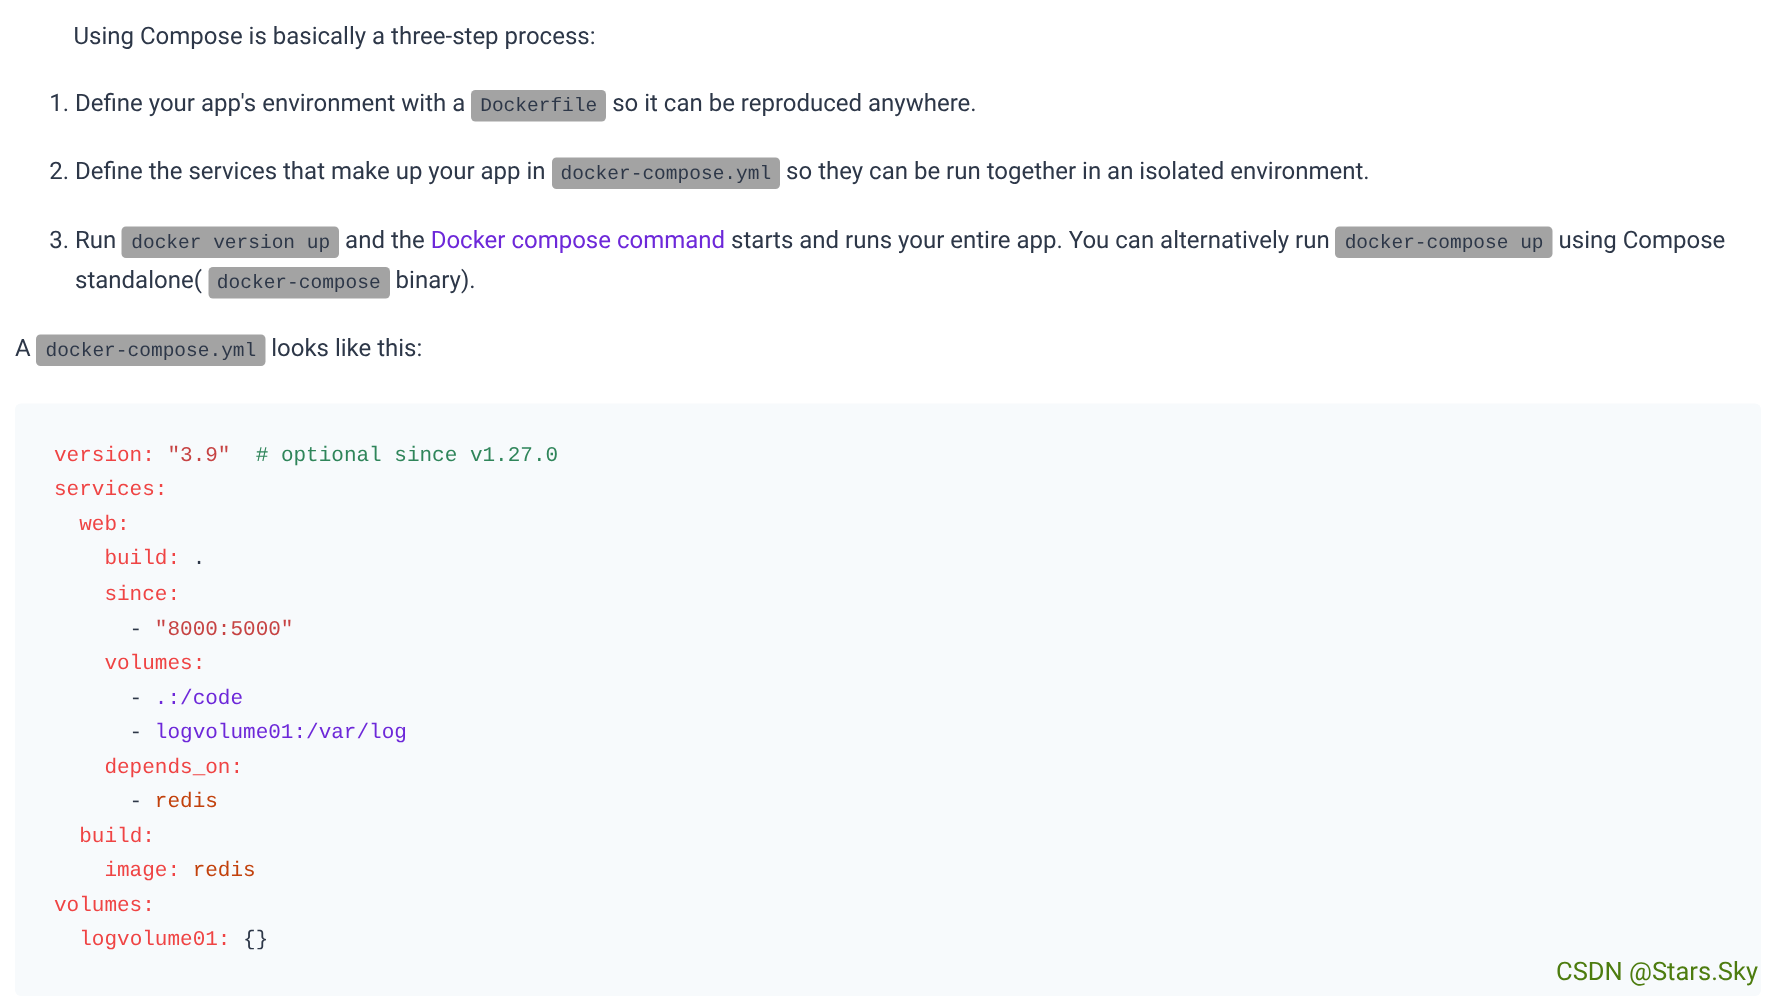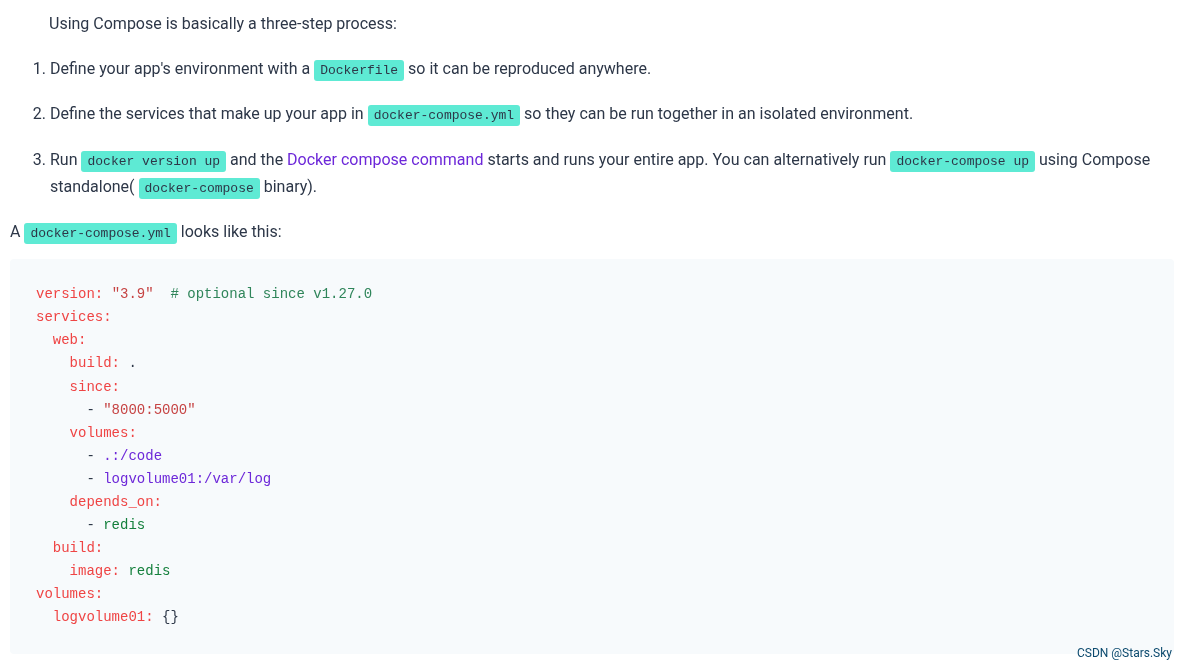"Dockerfile" .code-inline { background: #5eead4 -> #a3a3a3 }
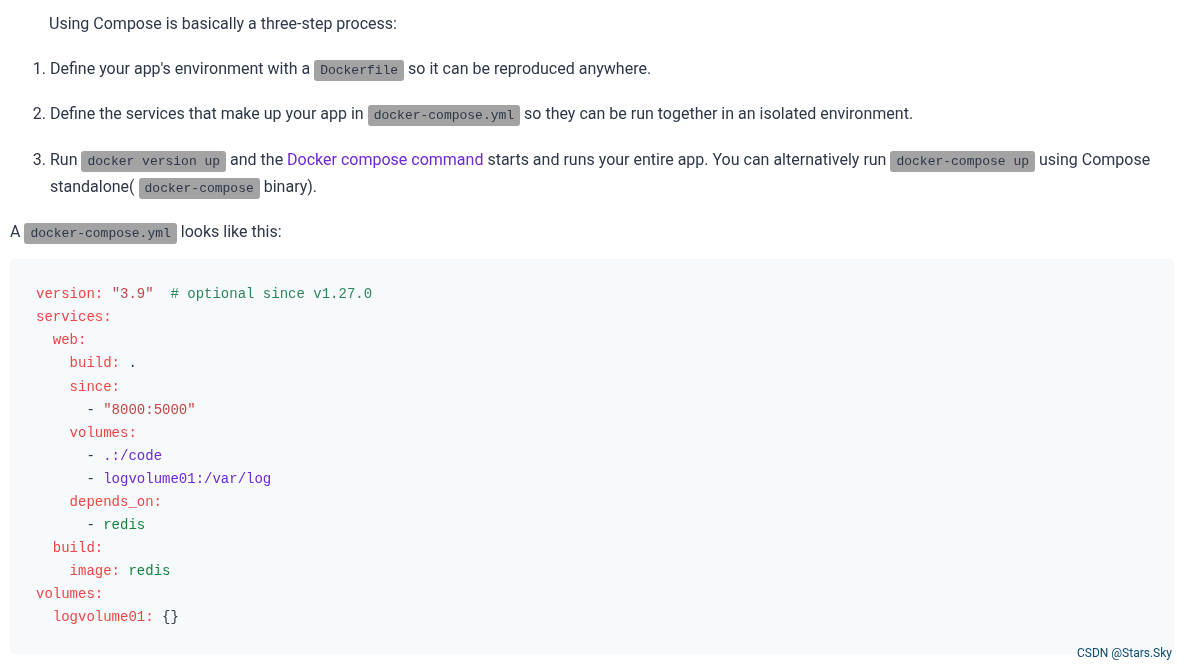"A docker-compose.yml looks like this:" .pre-sentence { margin-bottom: 14px -> 24px }
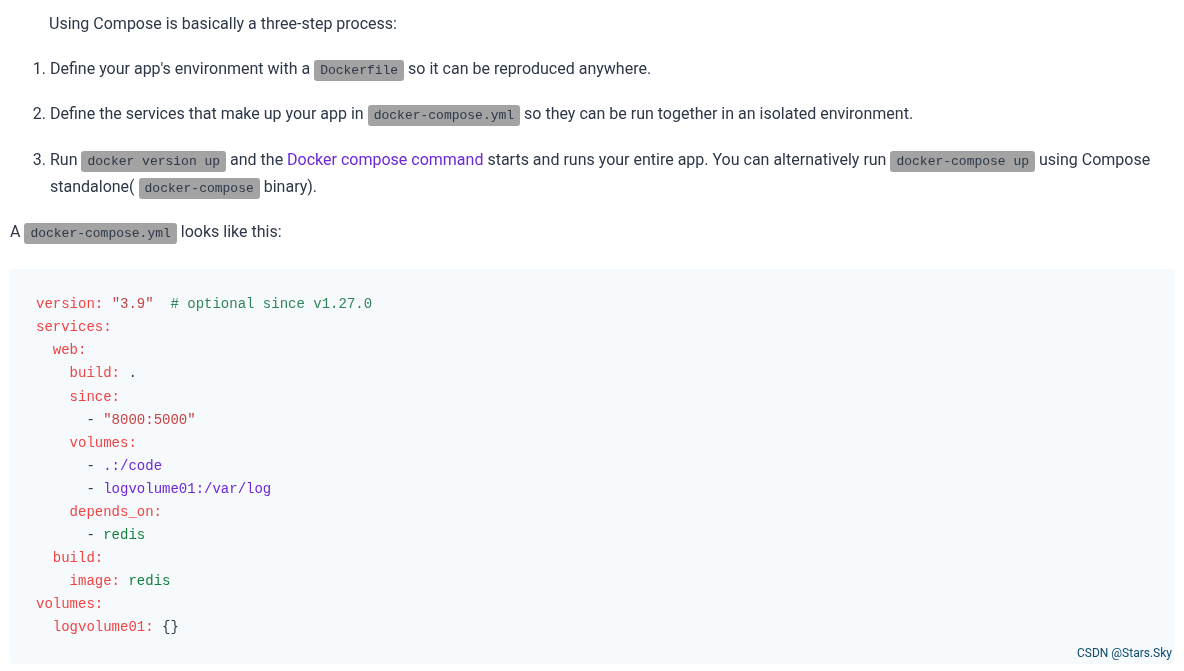"redis" .hl-val { color: #15803d -> #c2410c }
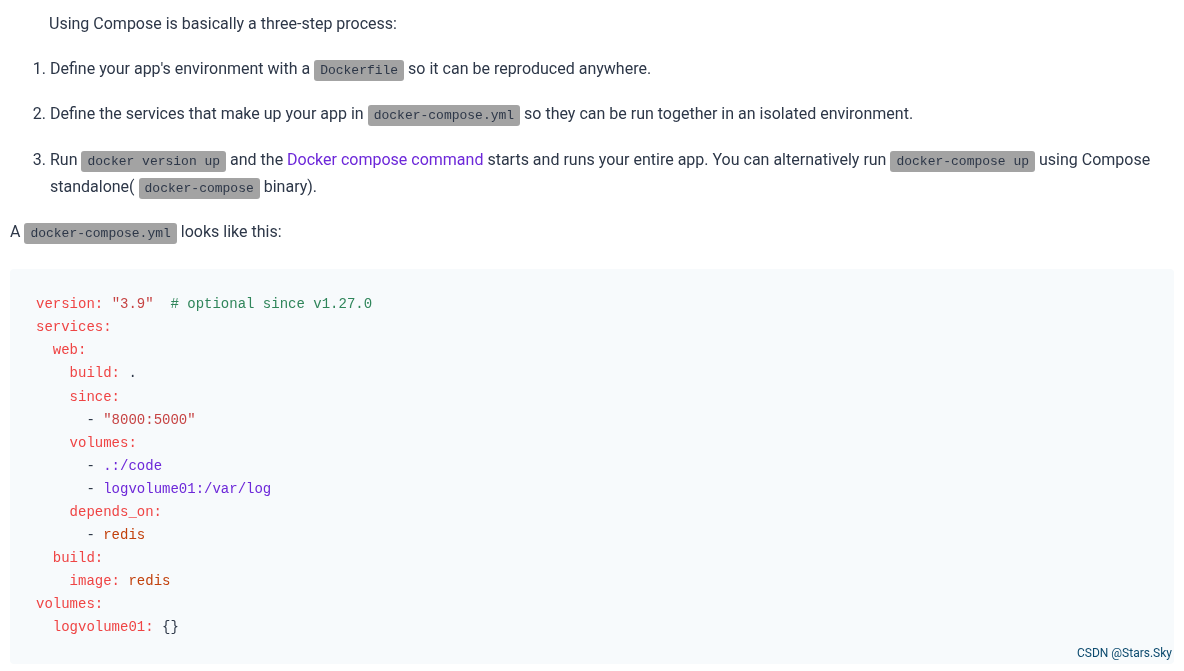"CSDN @Stars.Sky" .watermark { color: #0c4a6e -> #4d7c0f; font-size: 12px -> 17px }
